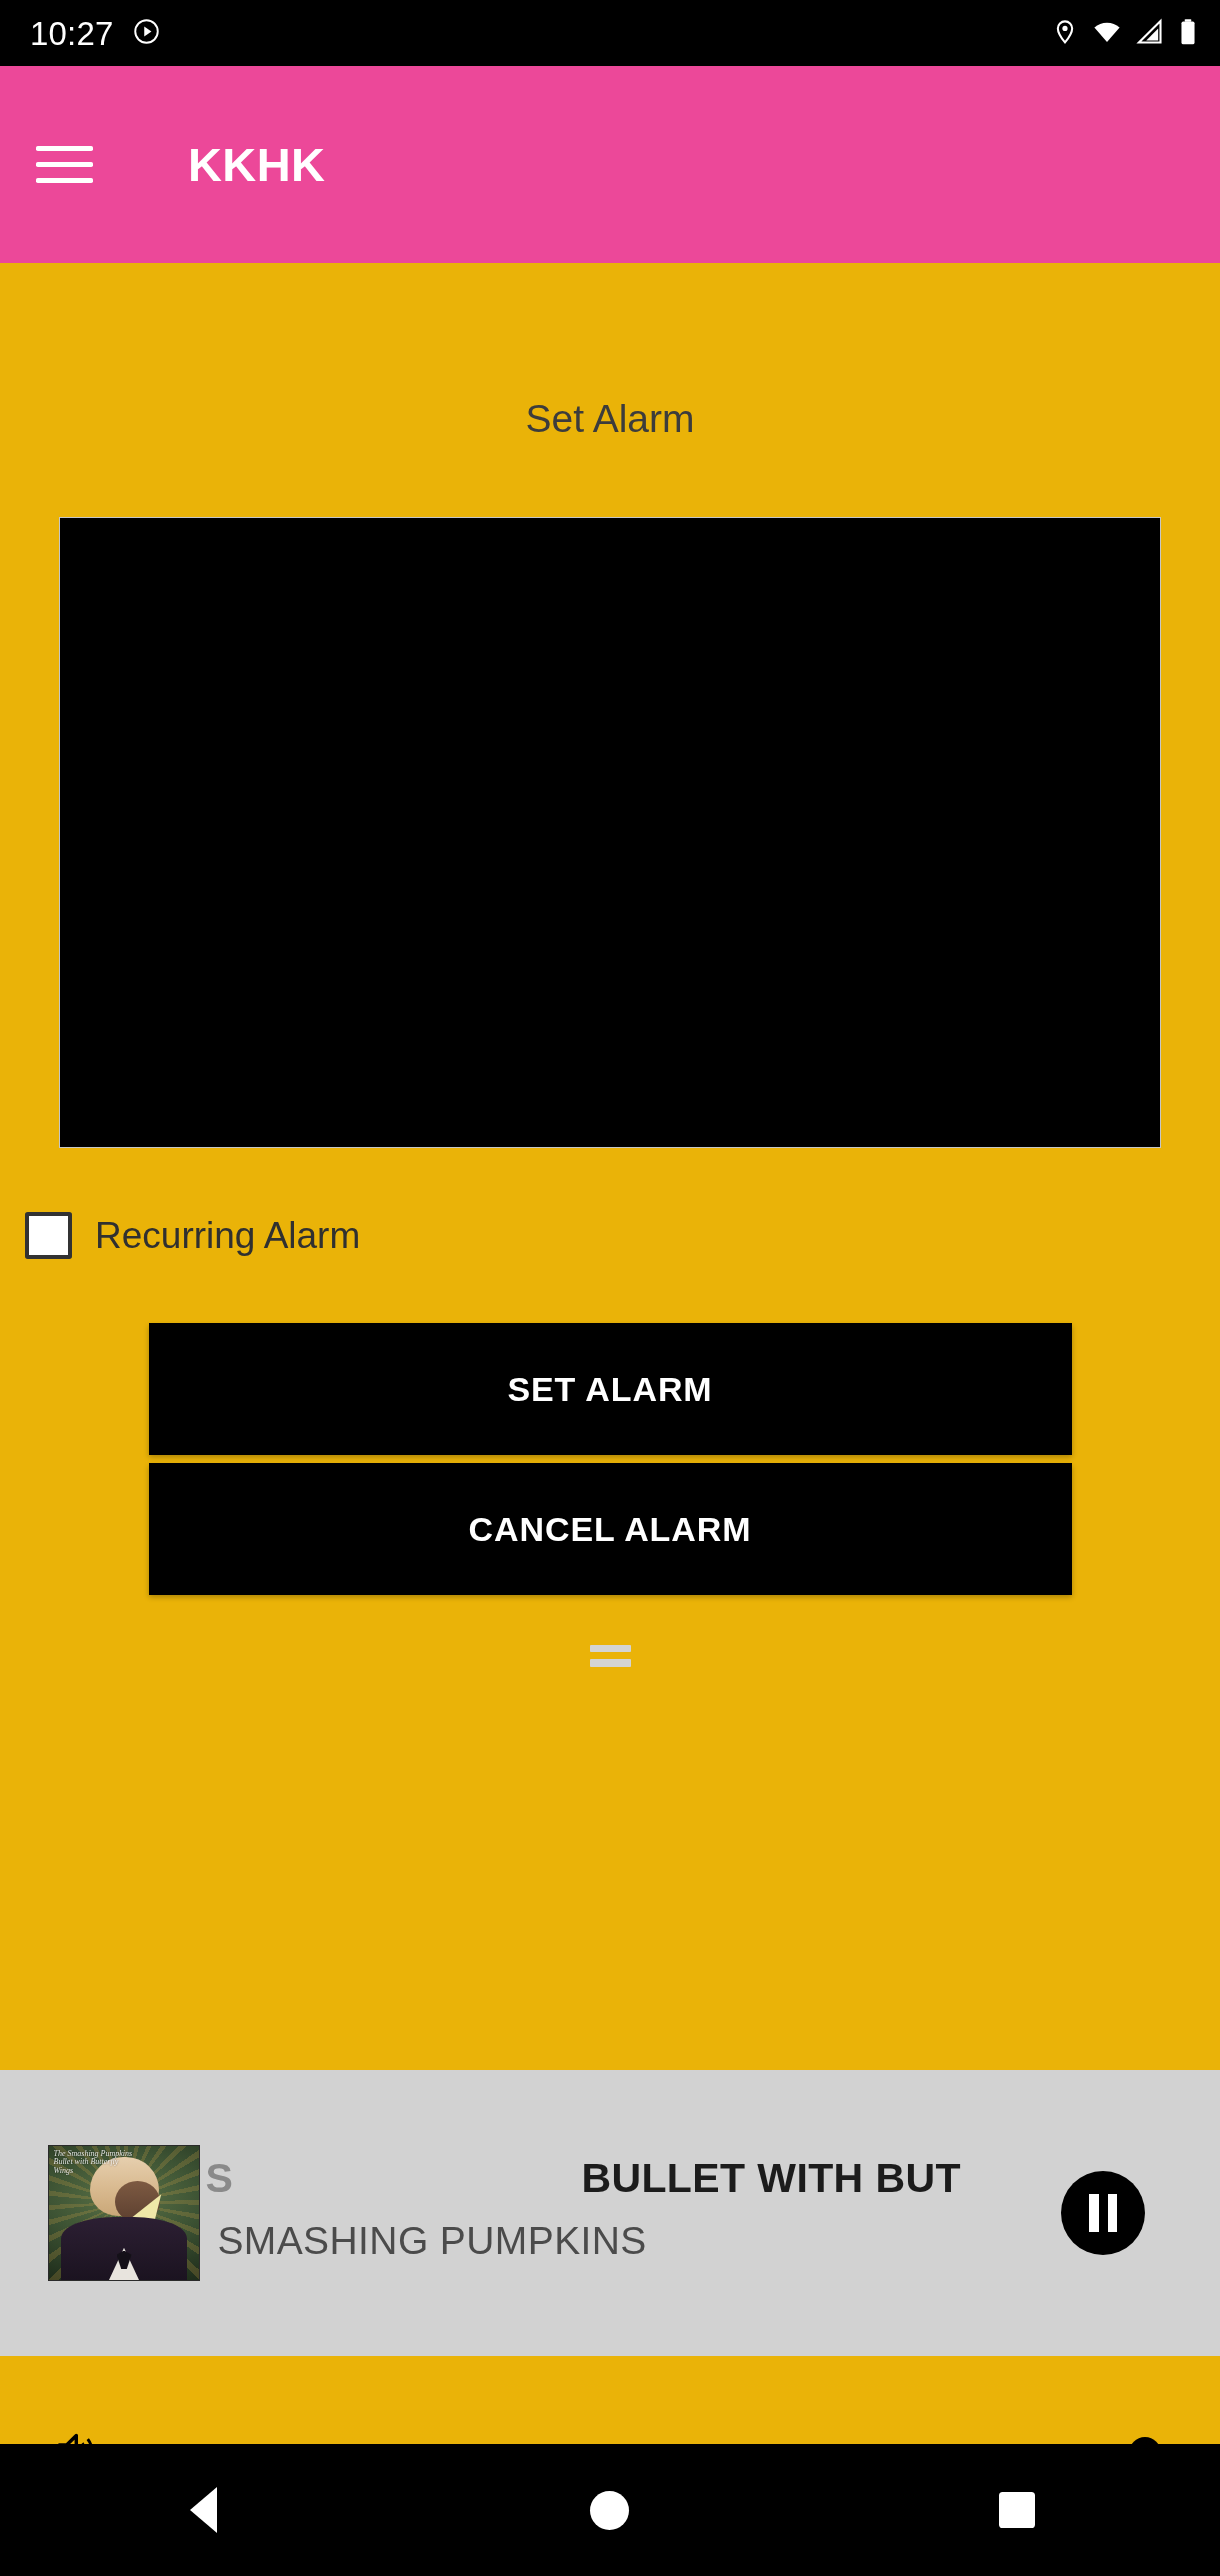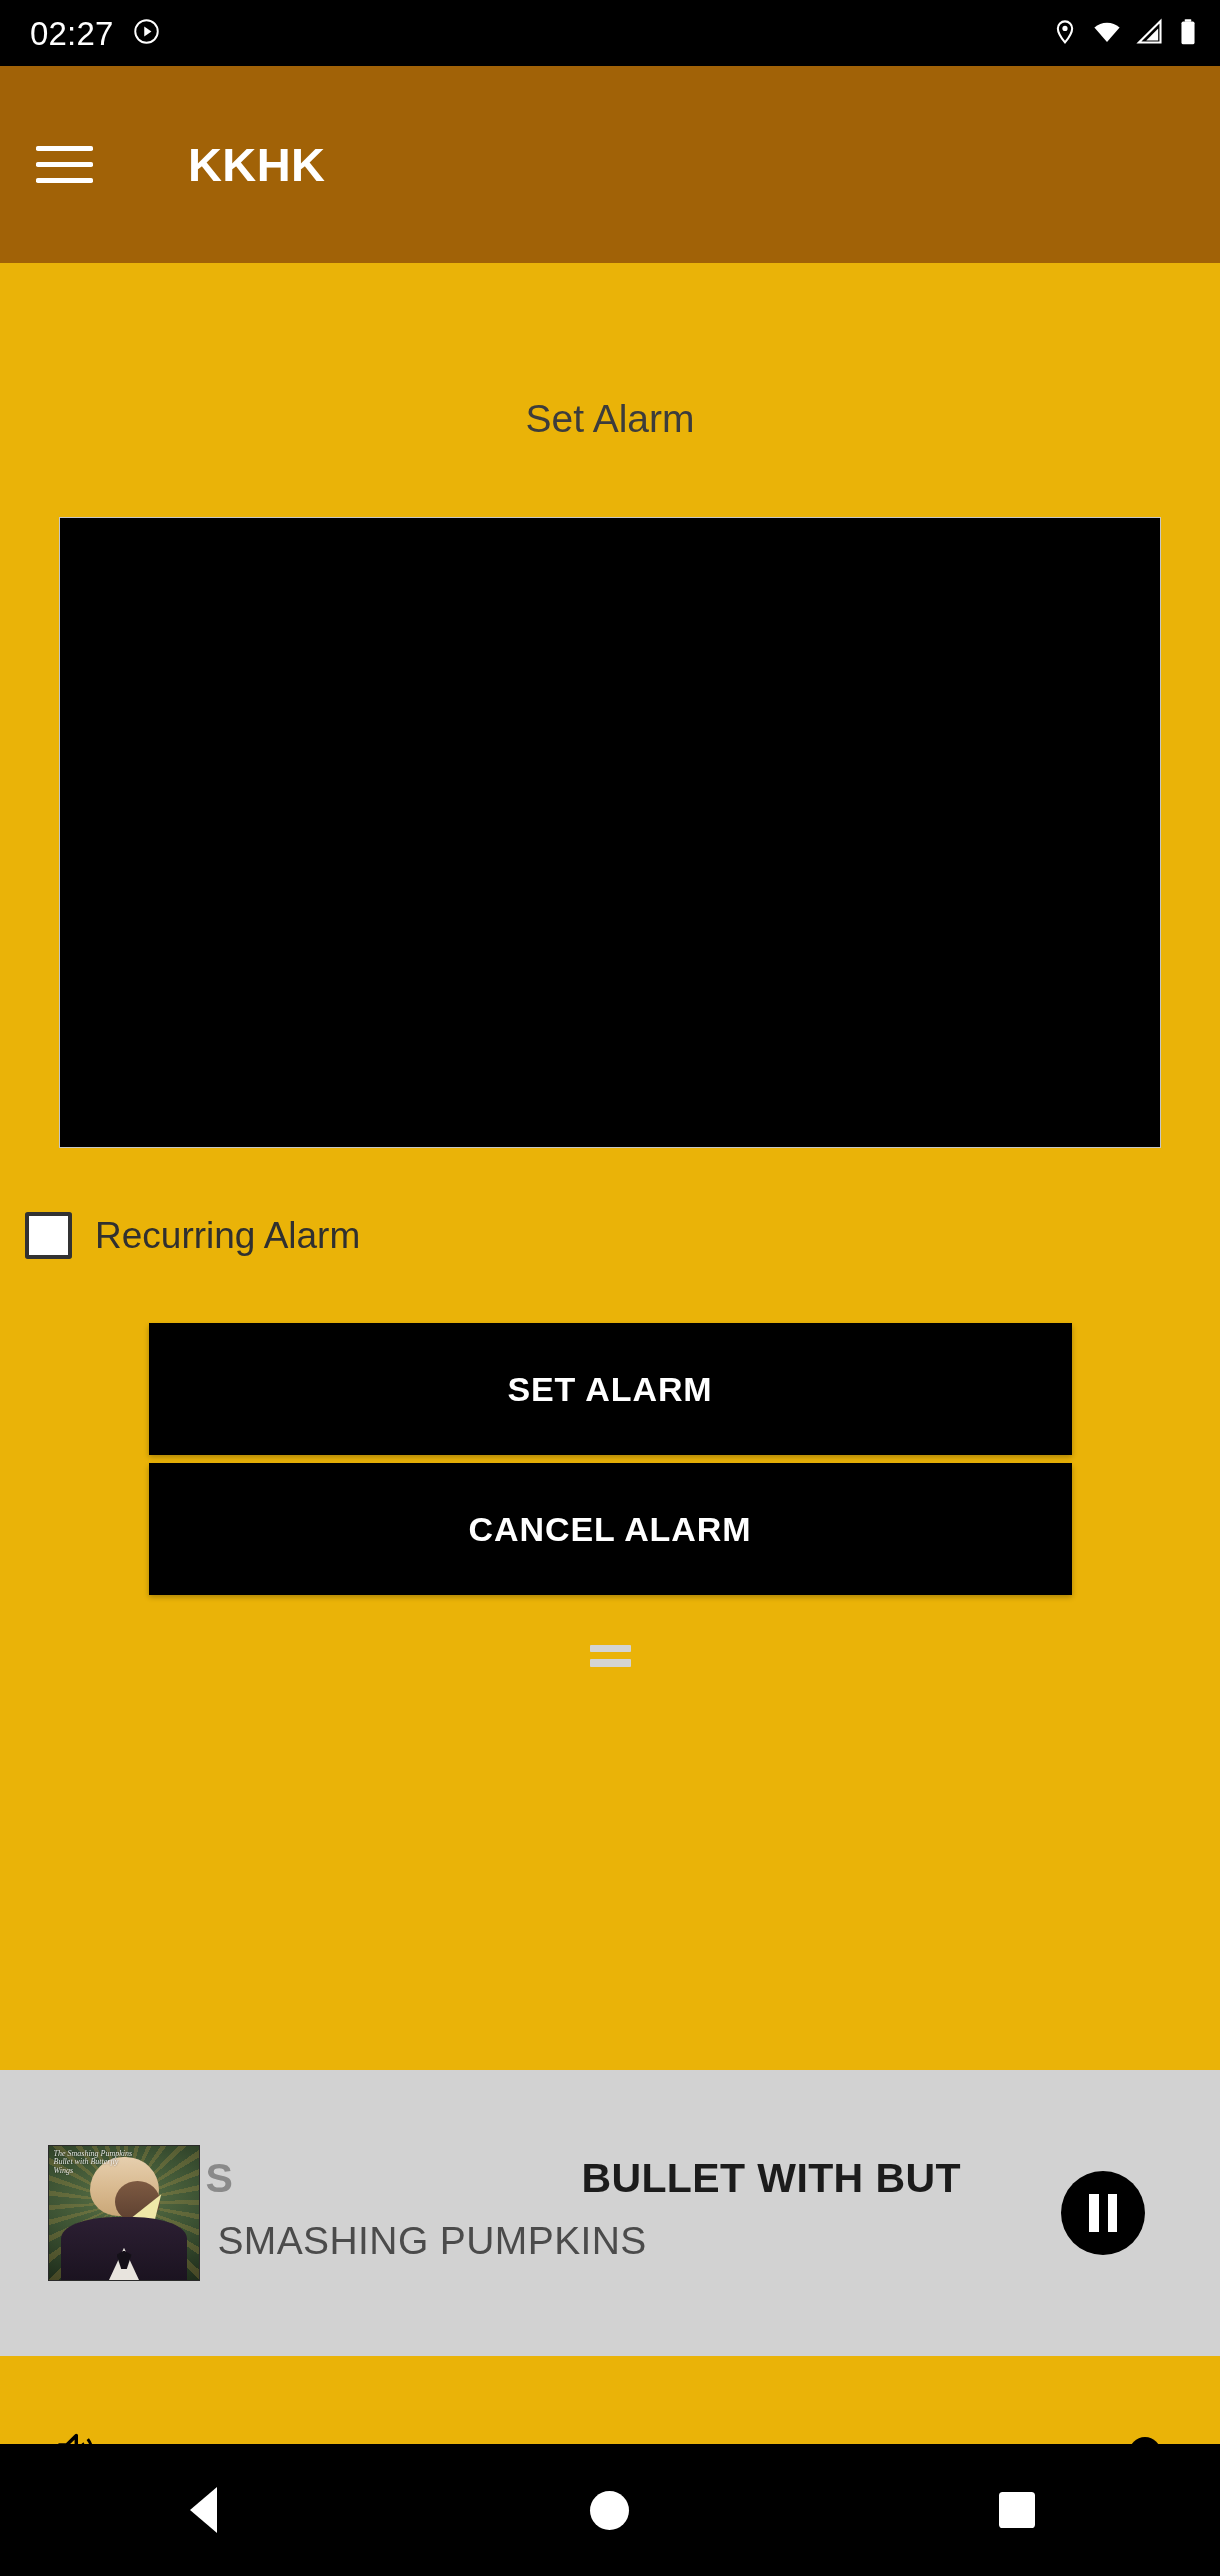"02:27" span.status-time { text: 02:27 -> 10:27 }
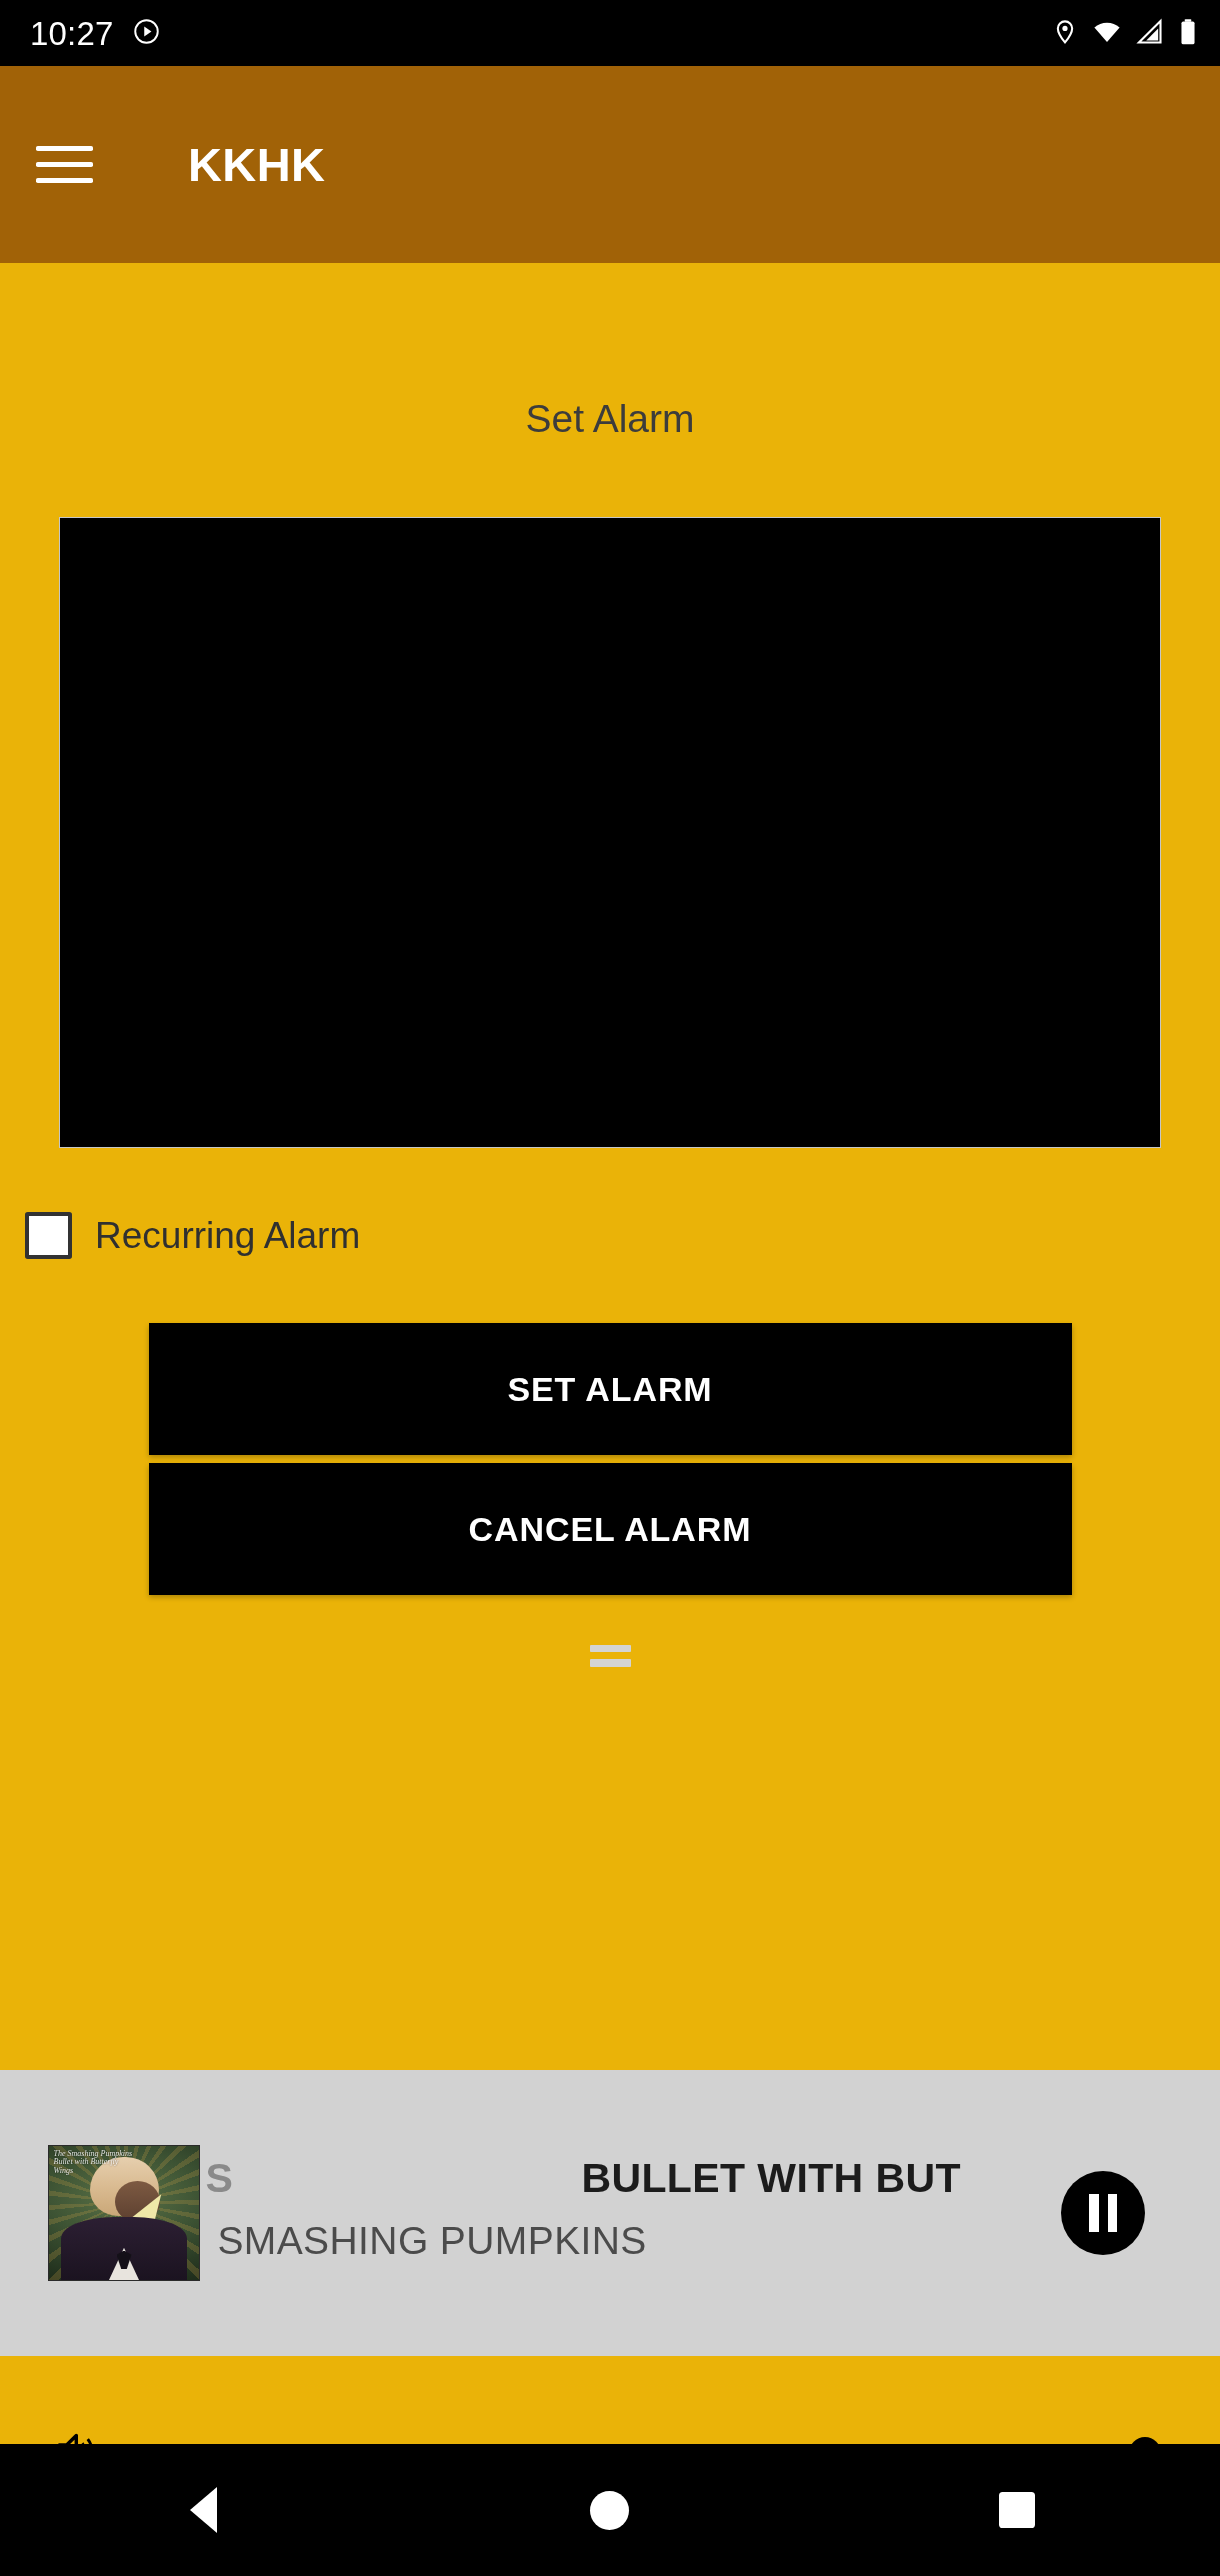"KKHK" .app-bar { background: #a16207 -> #ec4899 }
